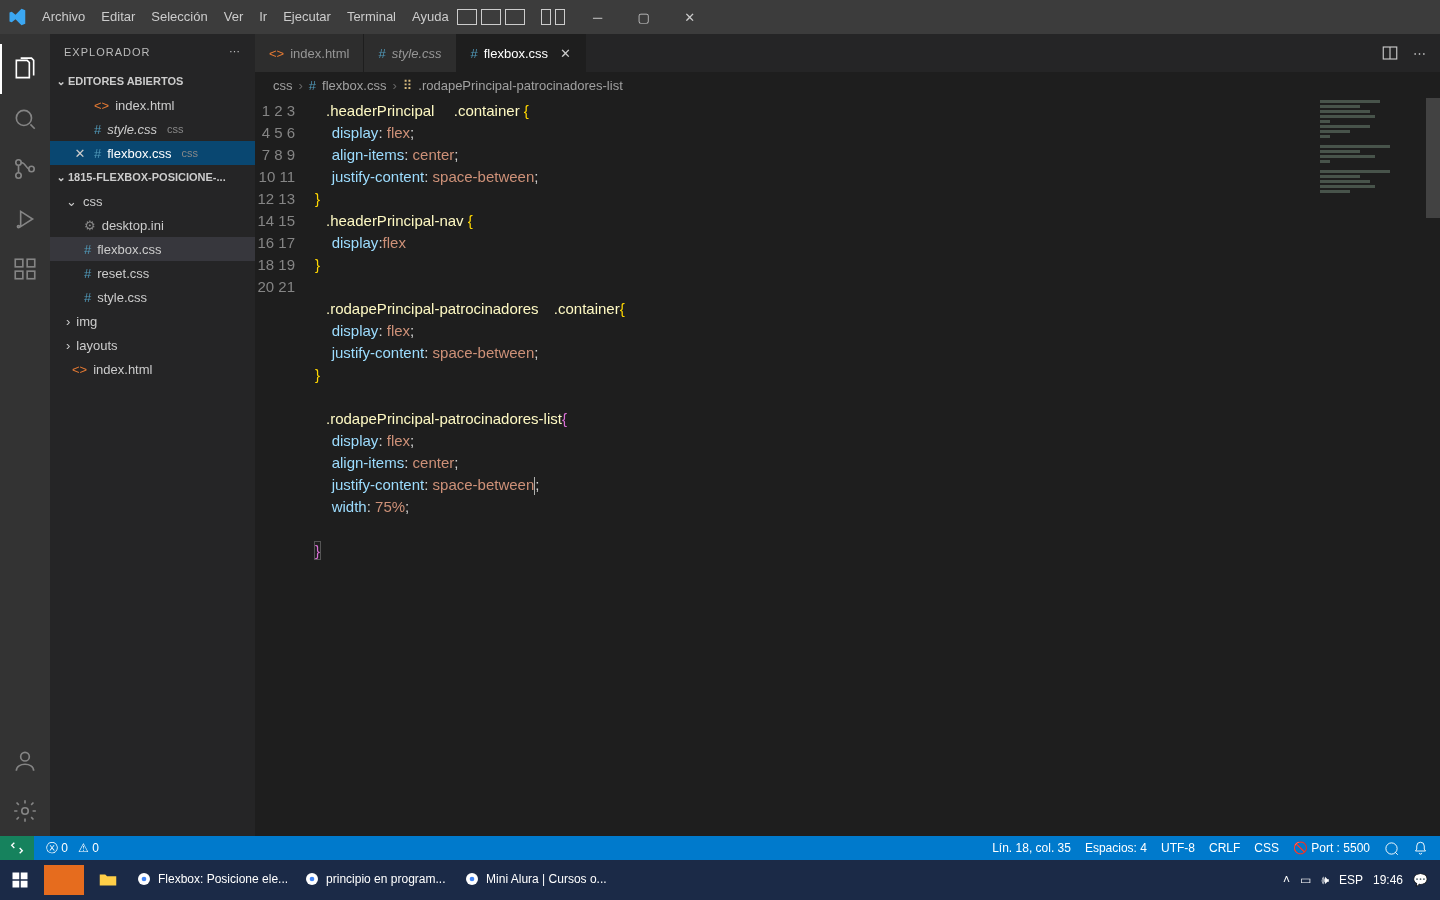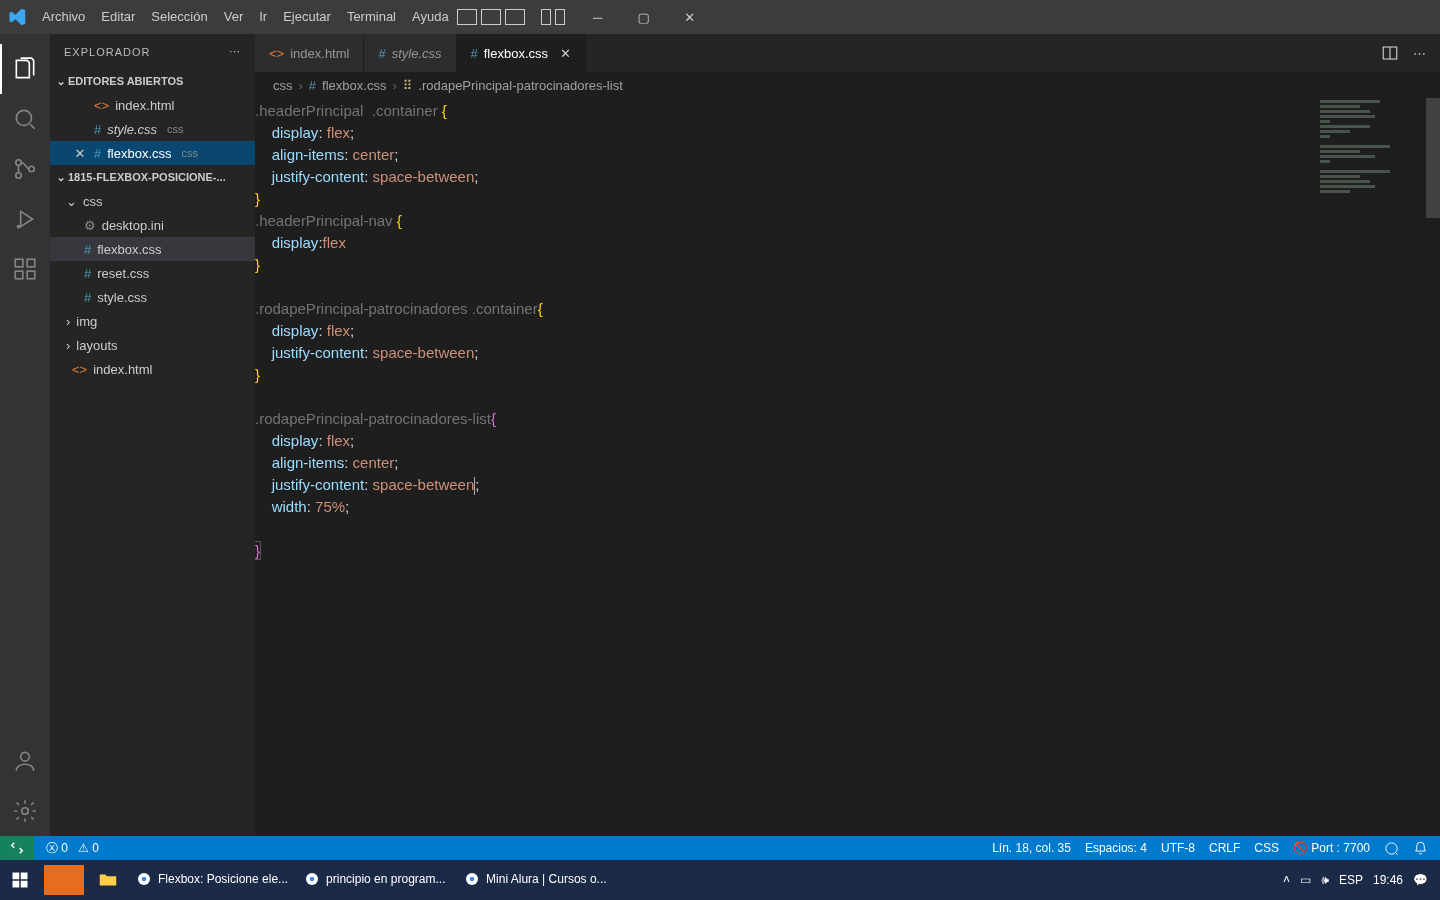"1 2 3 4 5" div.gutter { html: none -> <div> 1 2 3 4 5 6 7 8 9 10 11 12 13 14 15 16 17 18 19 20 21</div> }
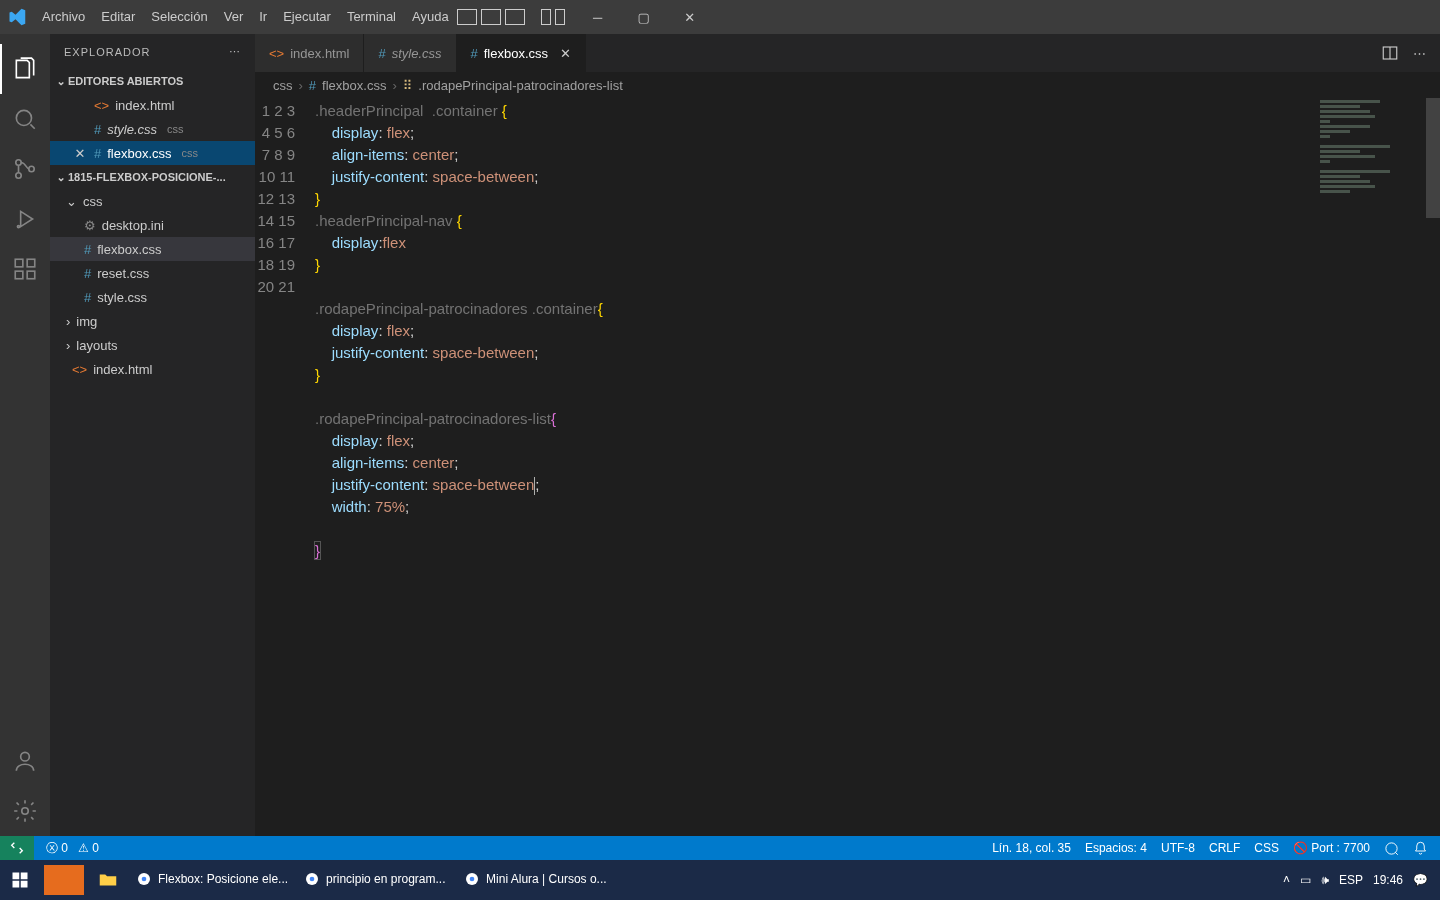".headerPrincipal" .tok-sel { color: #737373 -> #fef9c3; margin-left: none -> 11px }
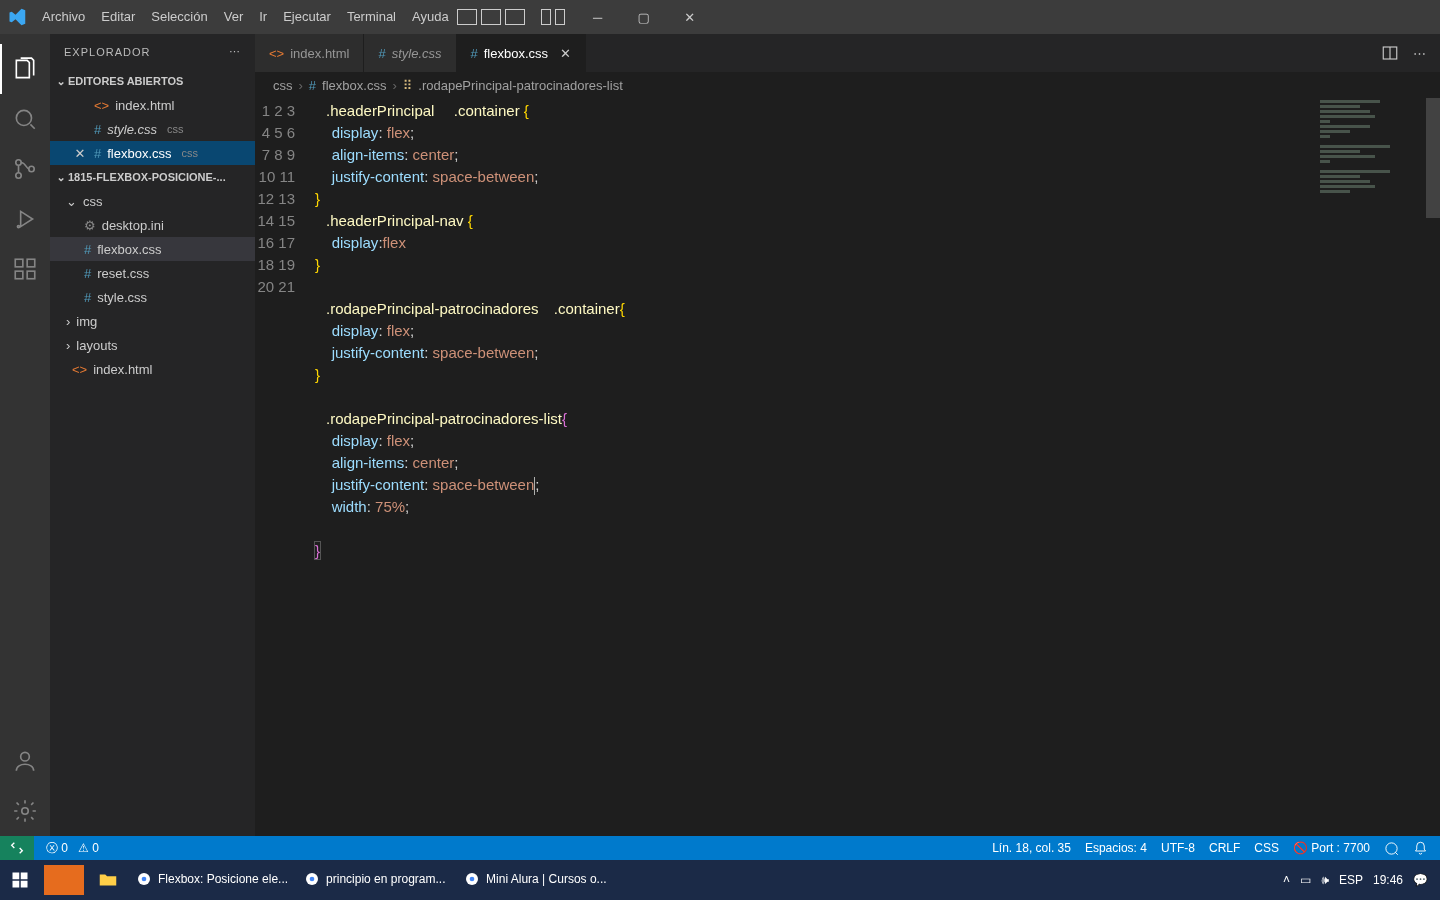"Port : 7700" span { text: 7700 -> 5500 }
